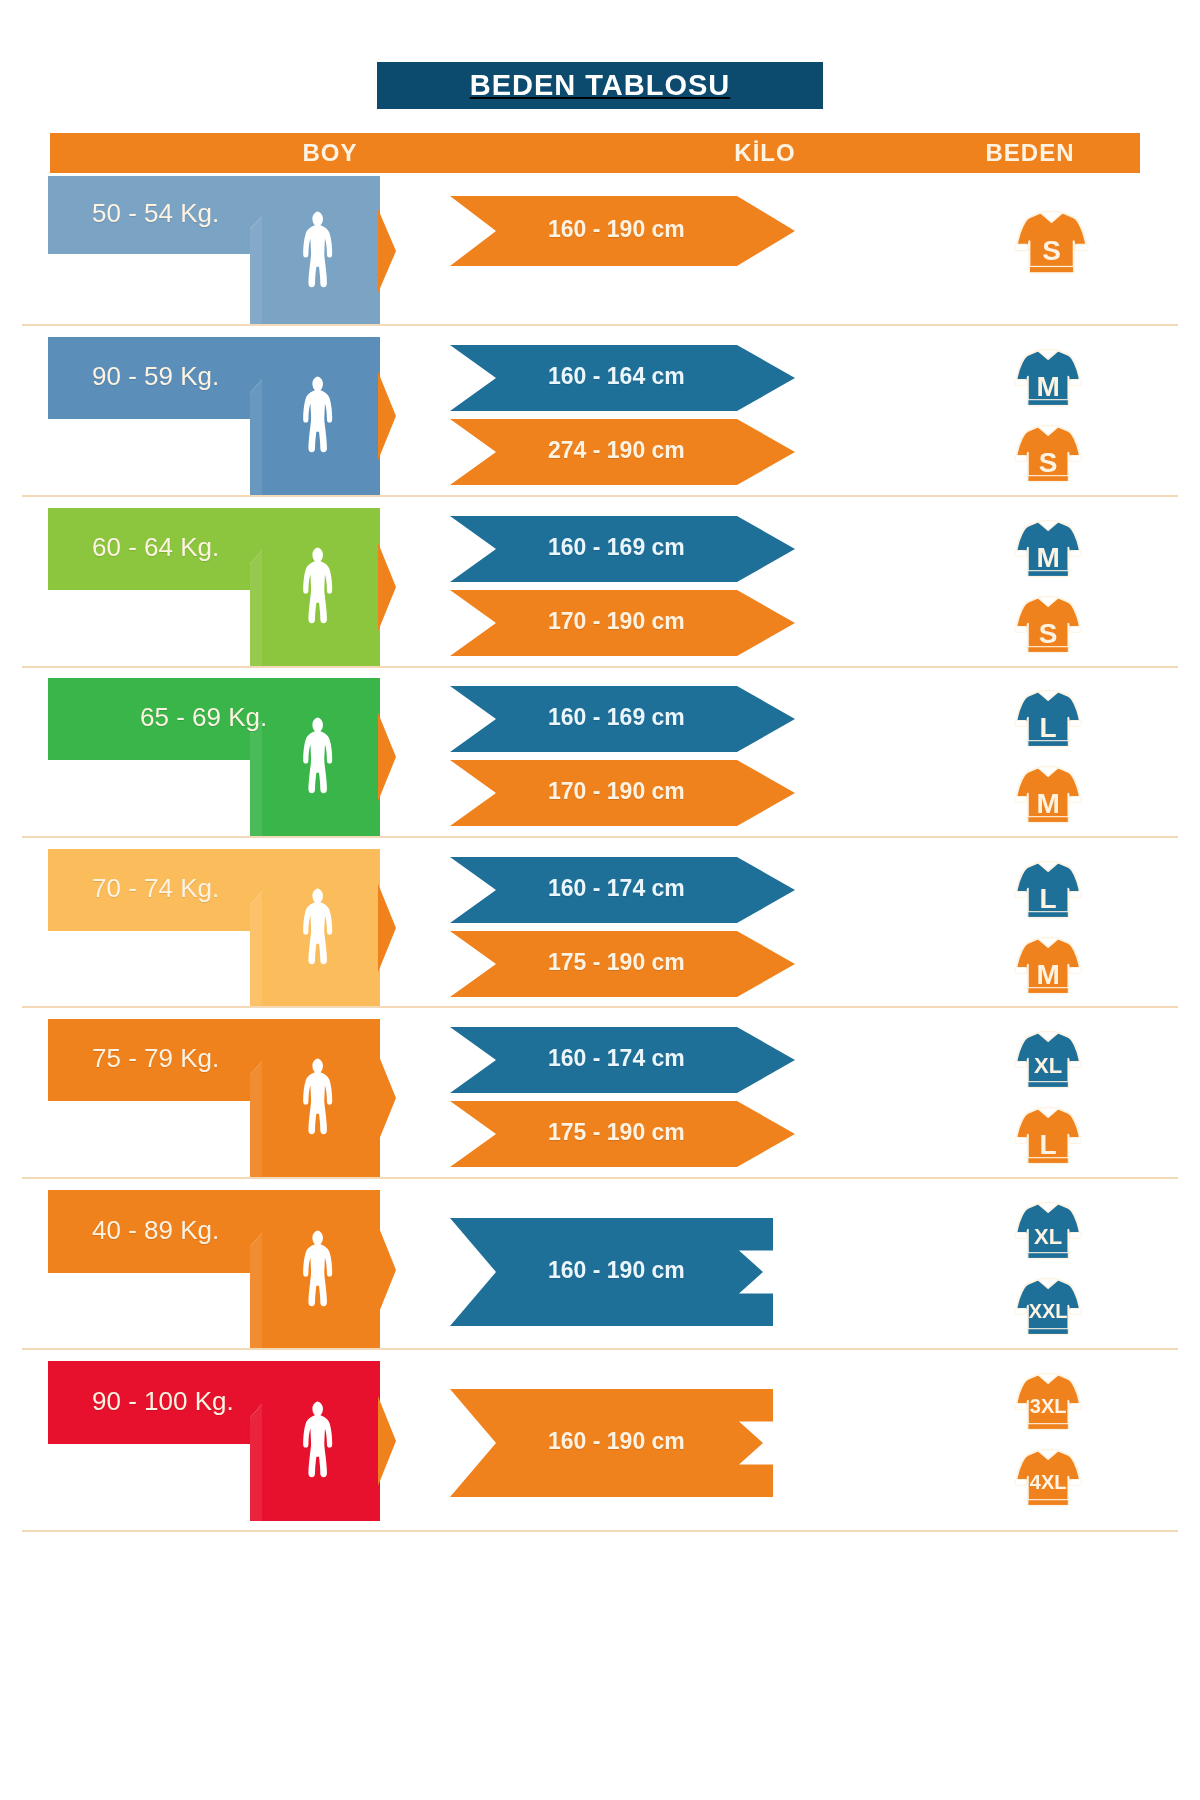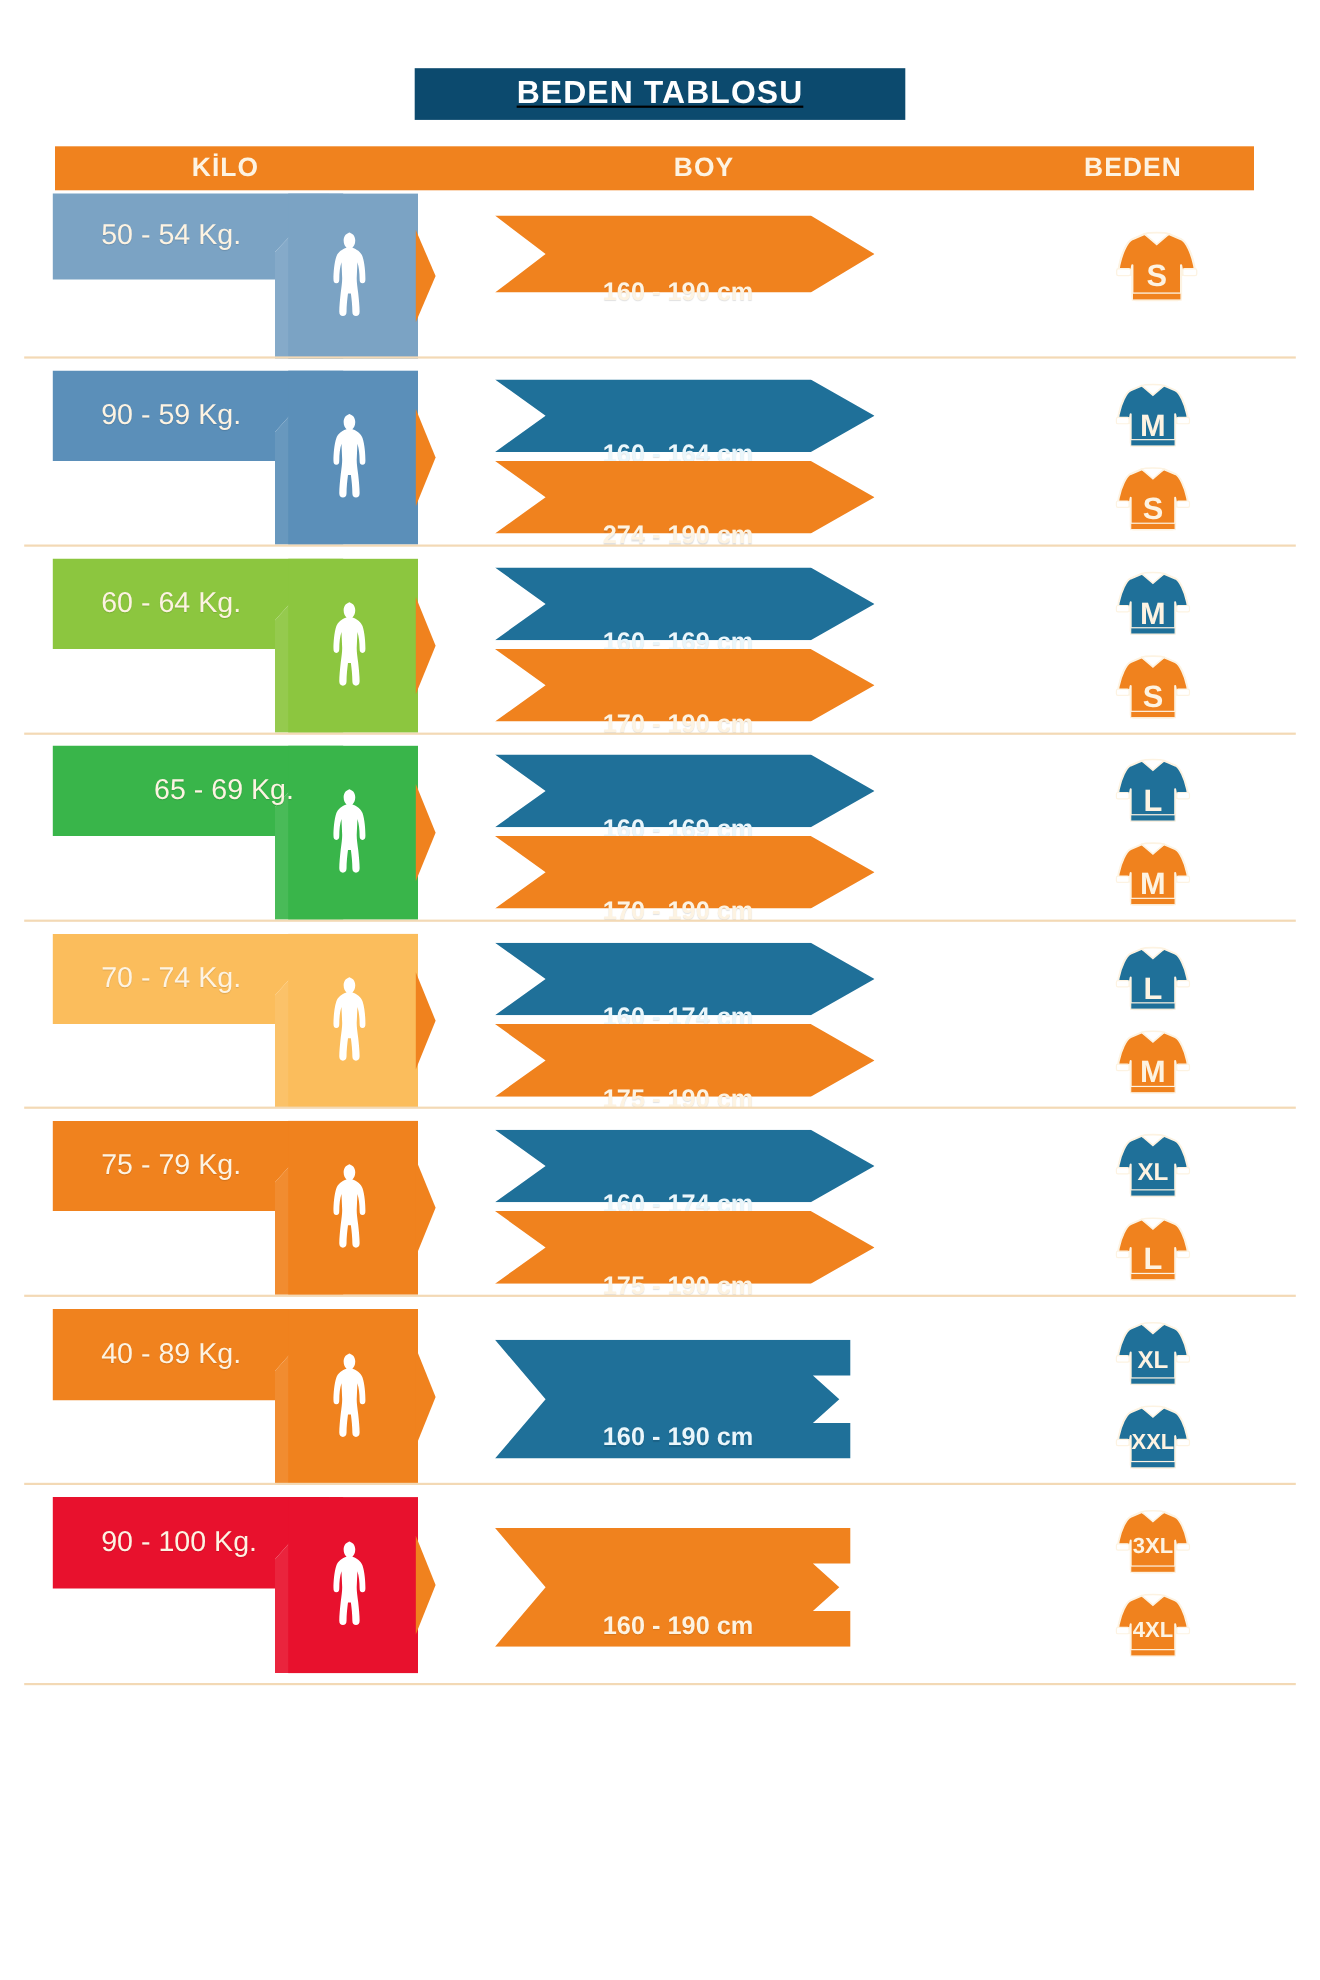"KİLO" div.hdr { order: before "BOY" -> after "BOY" }
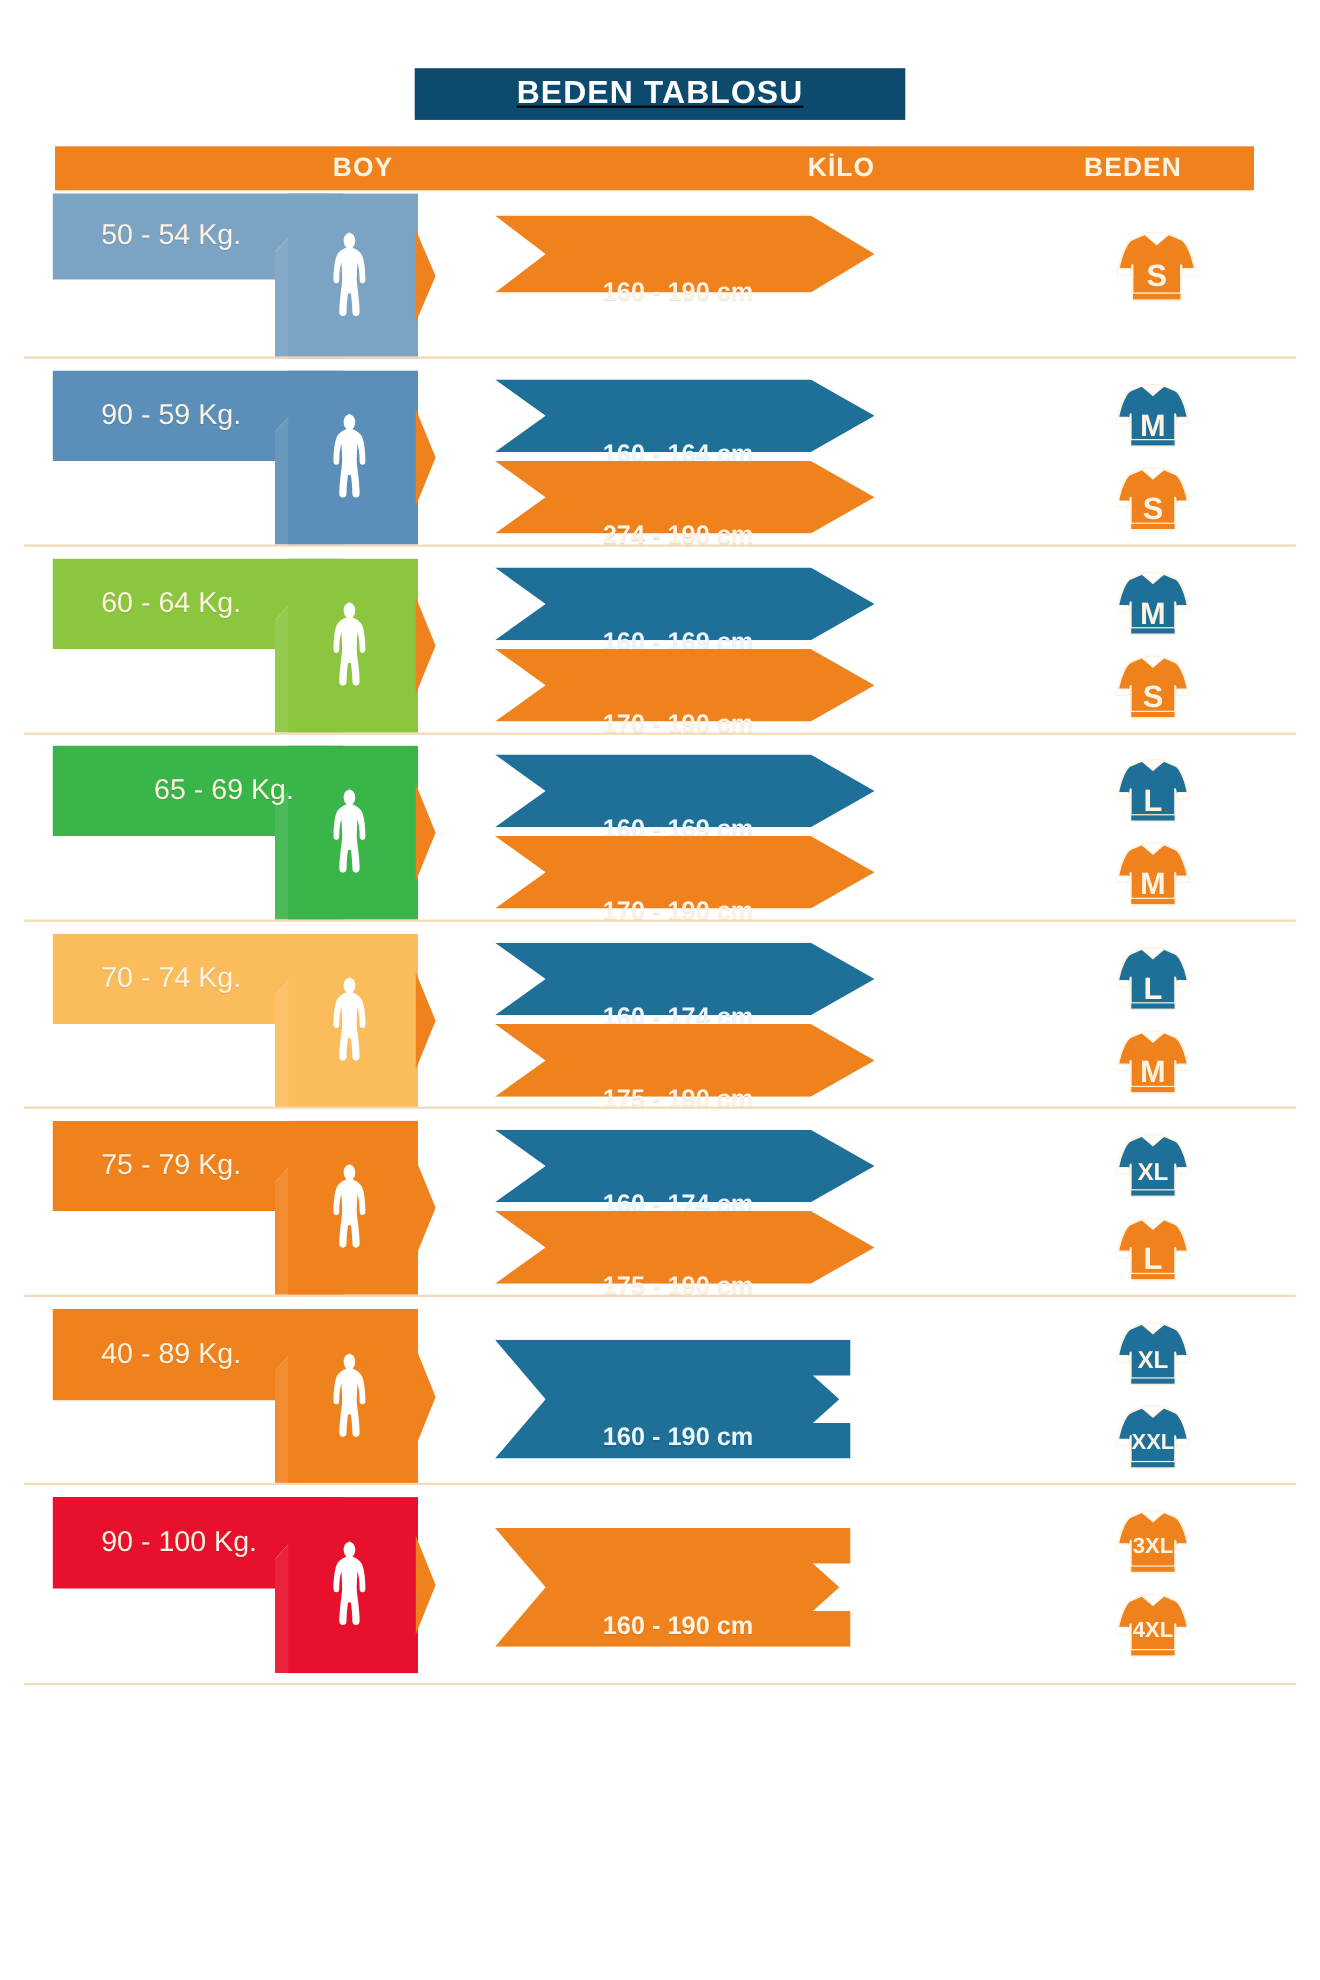"160 - 190 cm" .boy-label { margin-top: 36px -> none }
